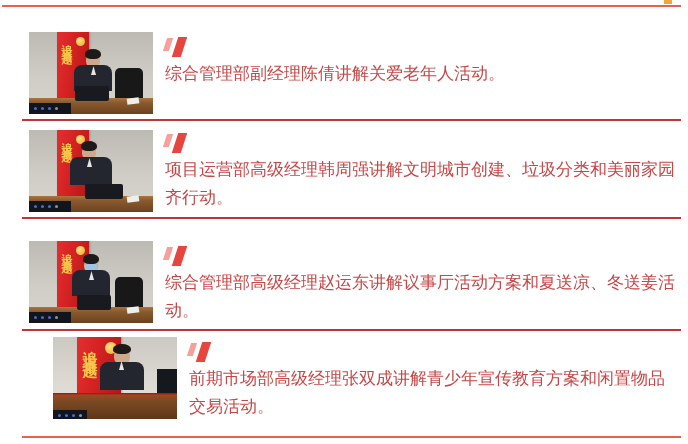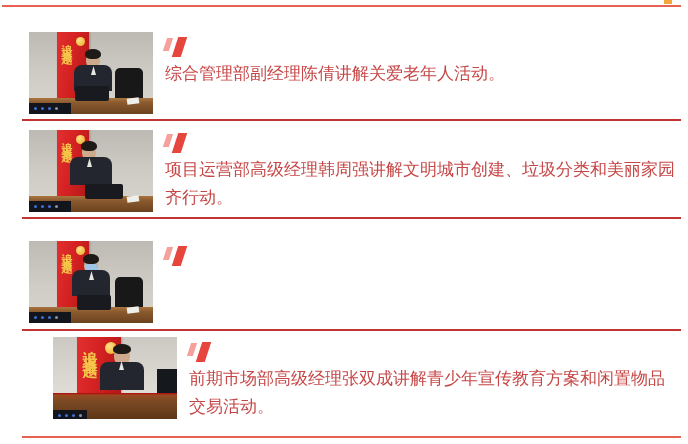"综合管理部高级经理赵运东讲解议事厅活动方案和夏送凉、冬送姜活动。" p.caption { html: none -> <p>综合管理部高级经理赵运东讲解议事厅活动方案和夏送凉、冬送姜活动。</p> }
